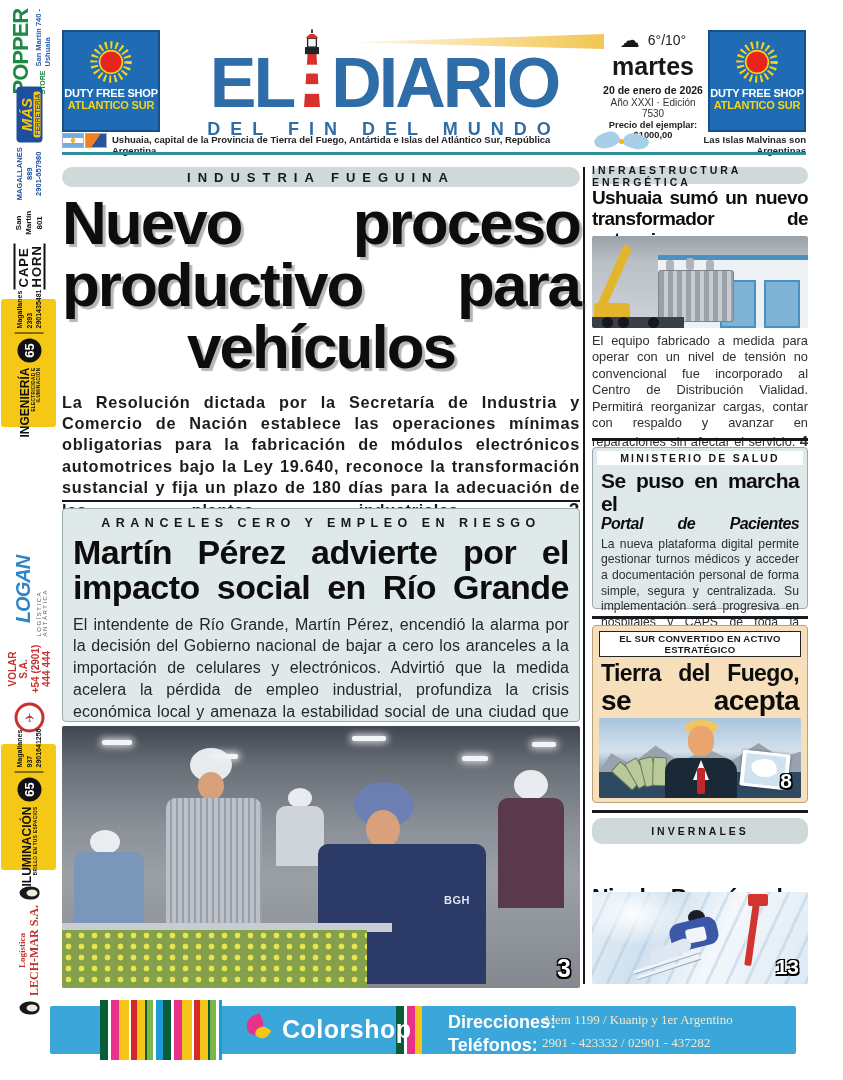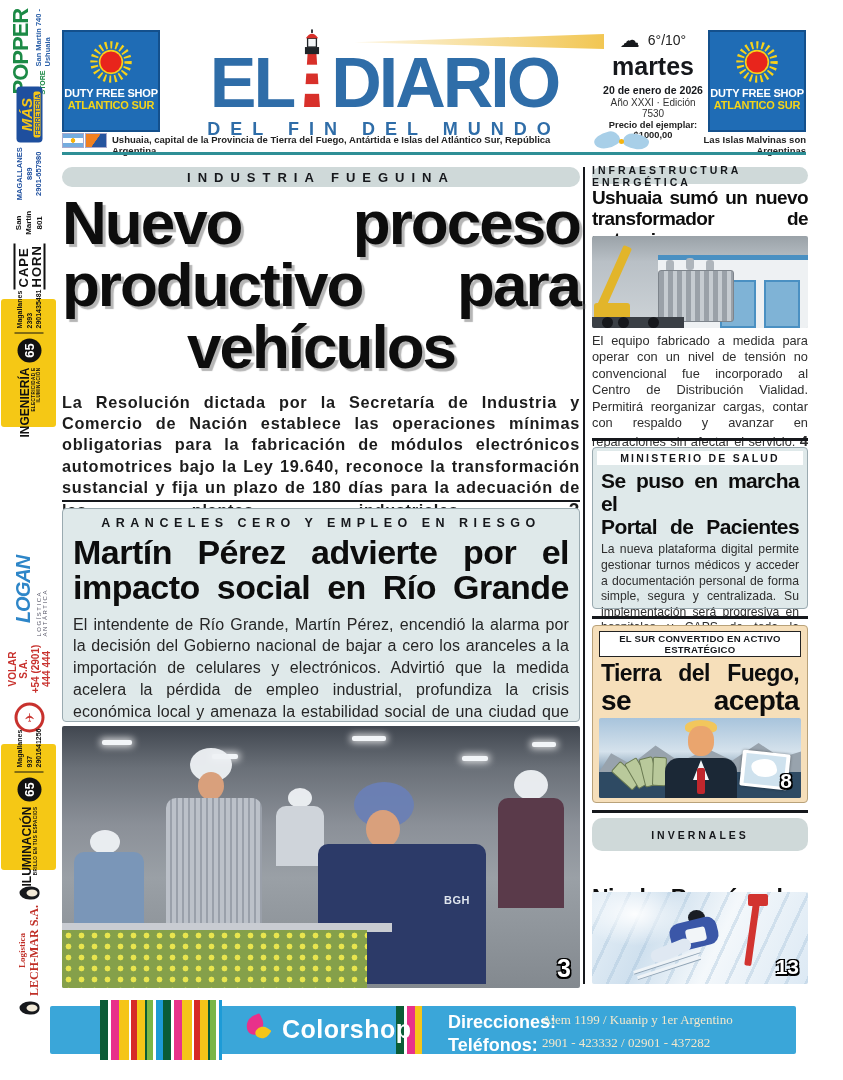"Portal de Pacientes" div.rh { font-size: 21px -> 16px; font-style: none -> italic }
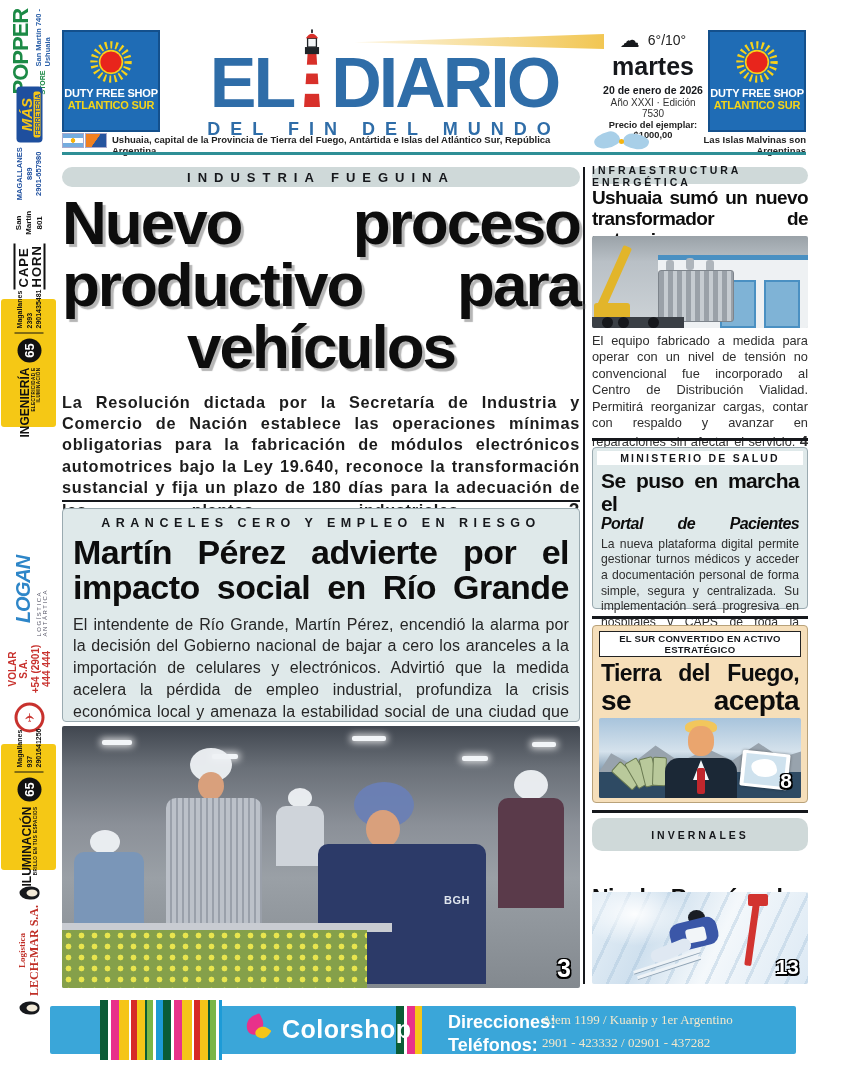"INVERNALES" div.abs { height: 33px -> 26px }
